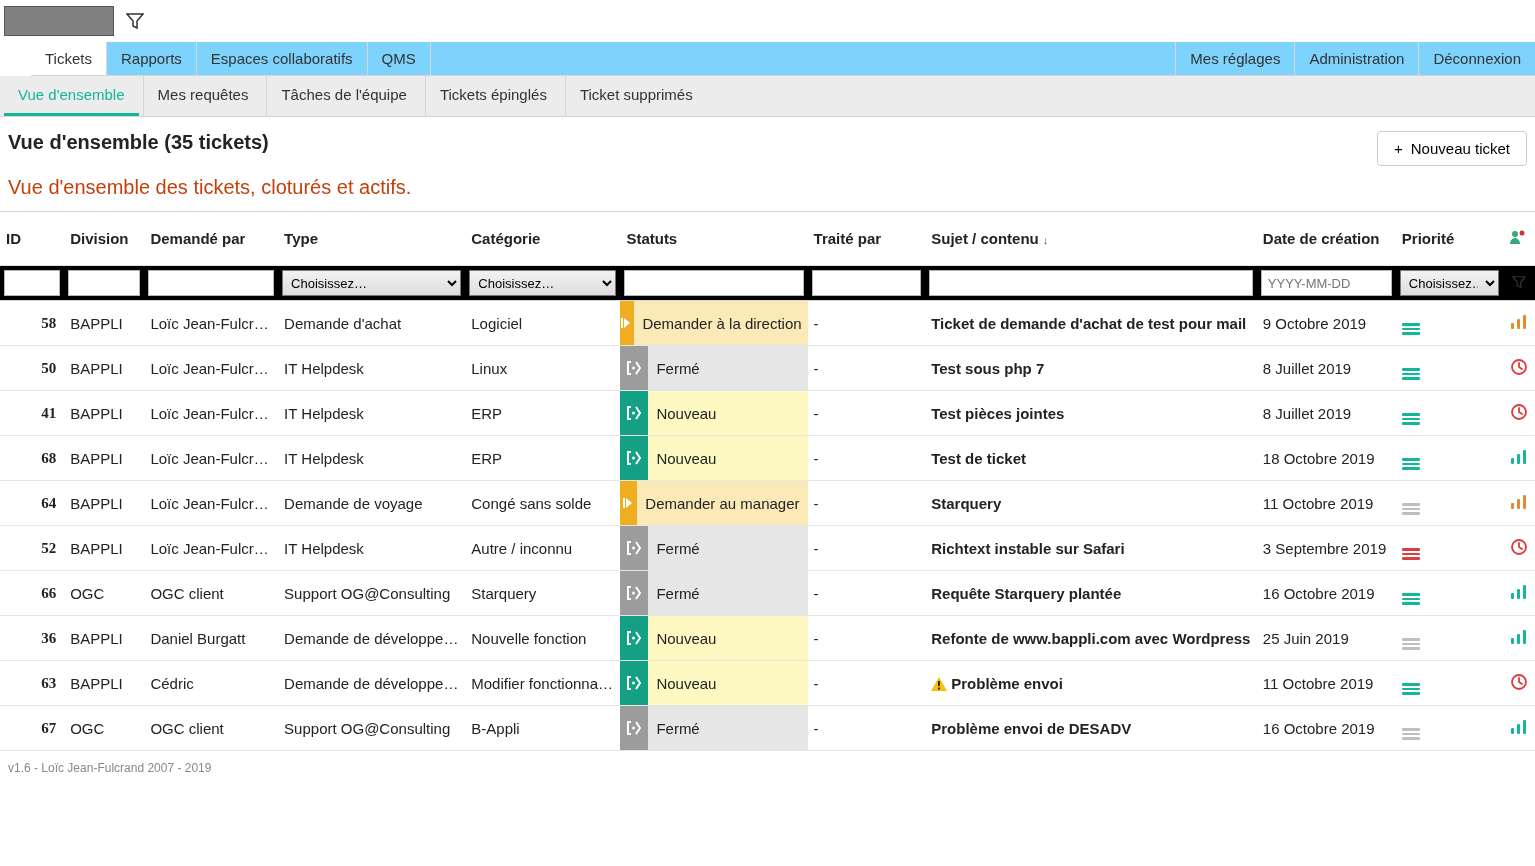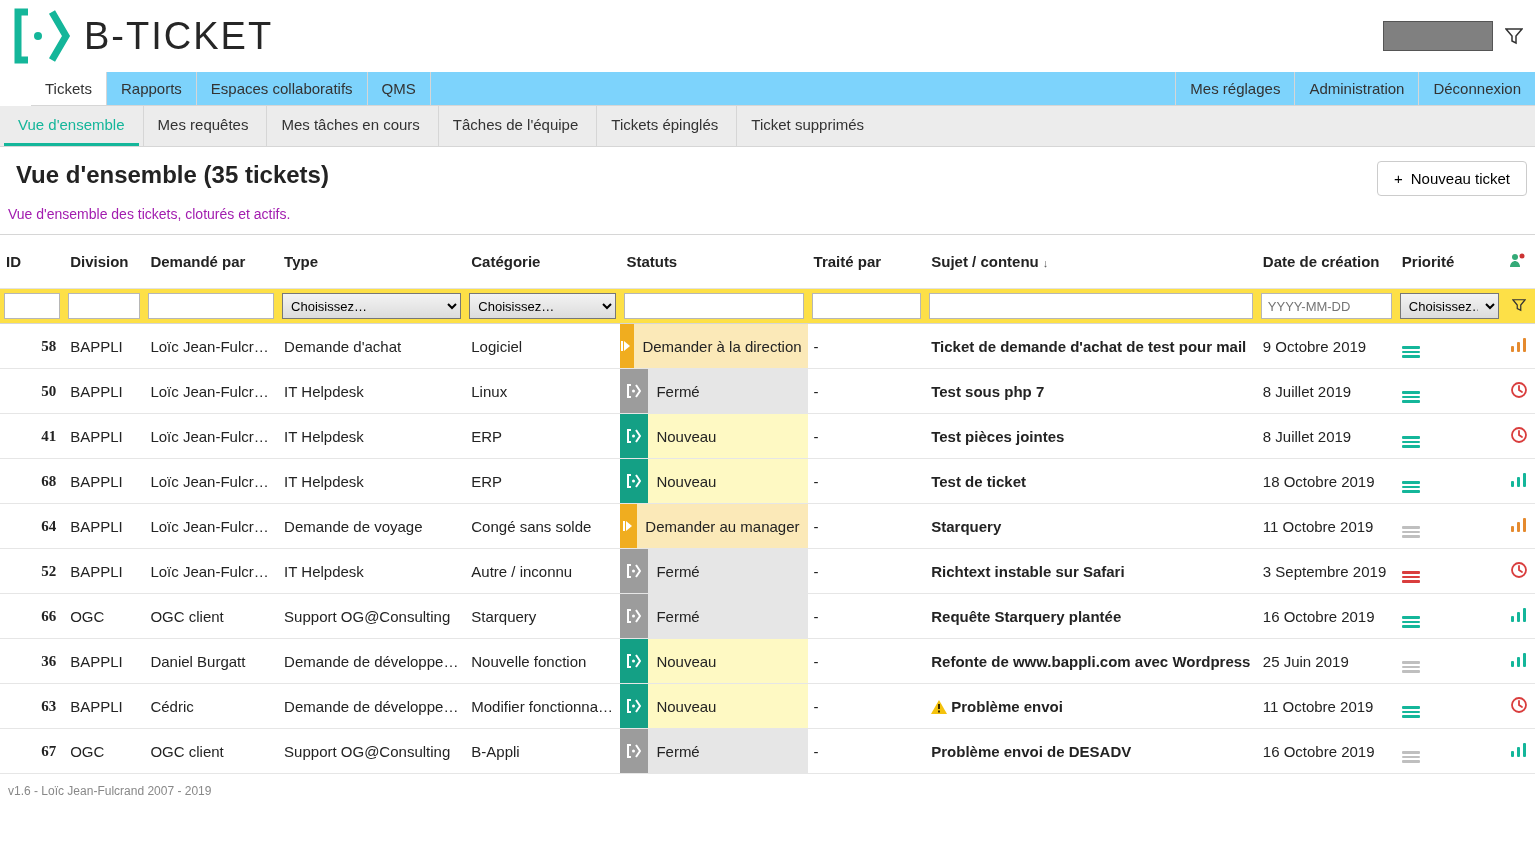"B-TICKET" div.logo-wrap { html: <div> <span> <svg> <path></path> <circle></circle> <path></path> </svg> </span> <span>B-TICKET</span> </div> -> none }
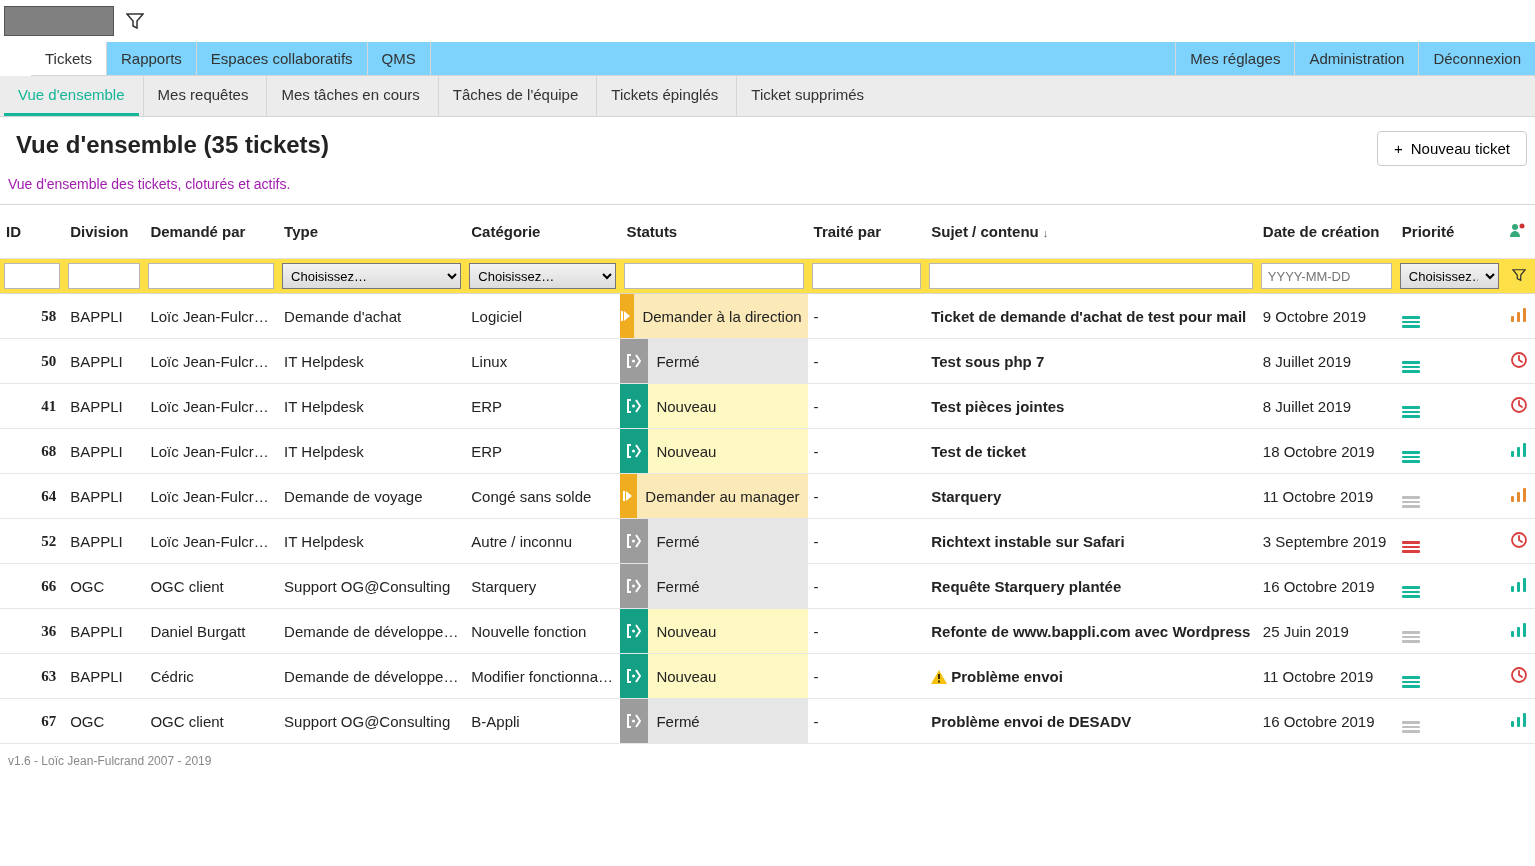"Mes tâches en cours" a { html: <a>Mes tâches en cours</a> -> none }
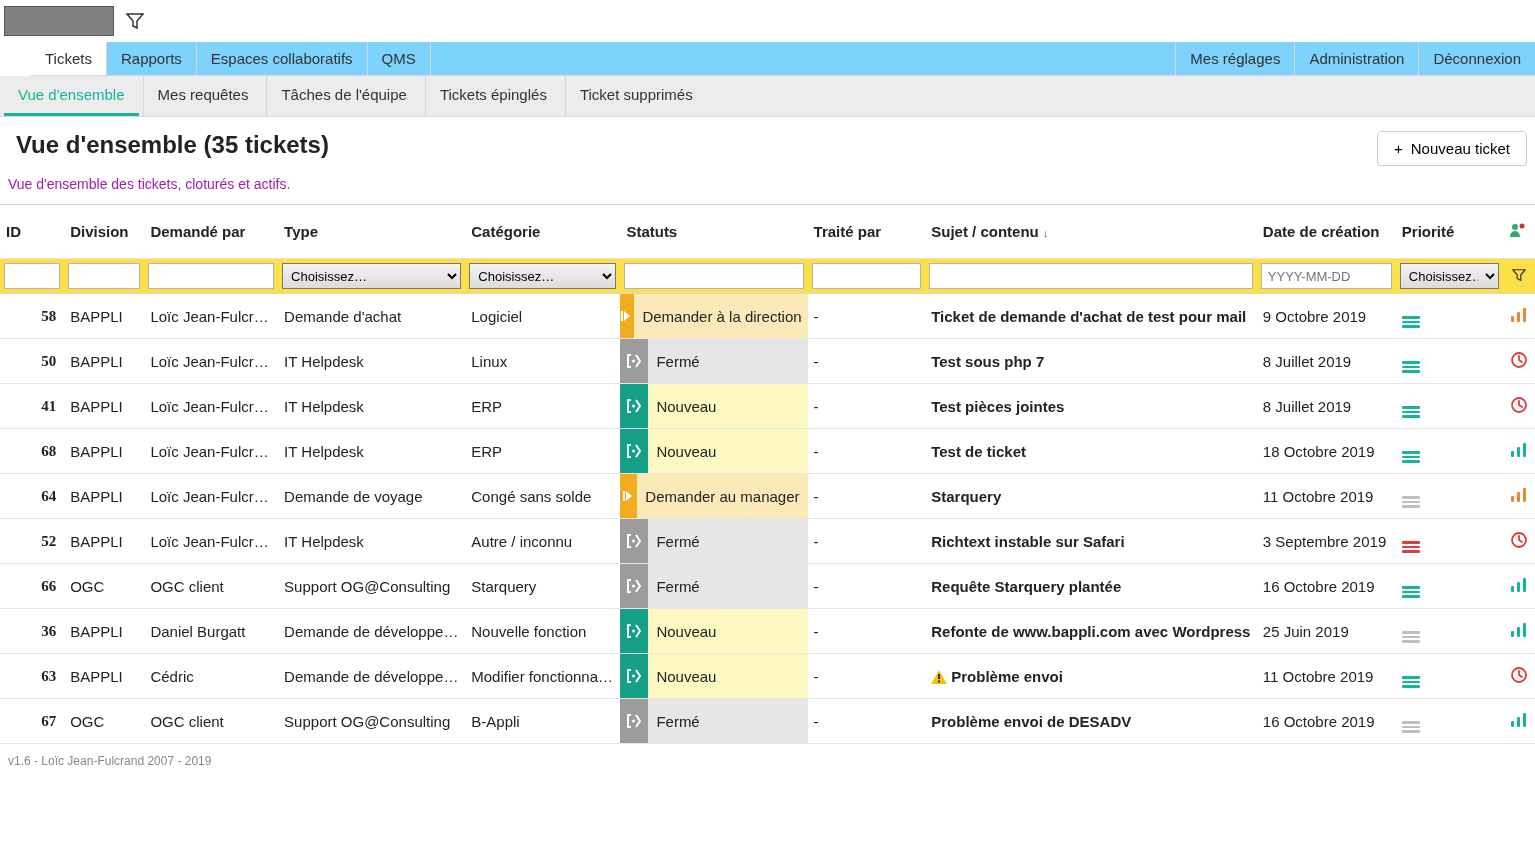"Vue d'ensemble (35 tickets)" .page-title { font-size: 24px -> 20px; margin-left: 8px -> none }
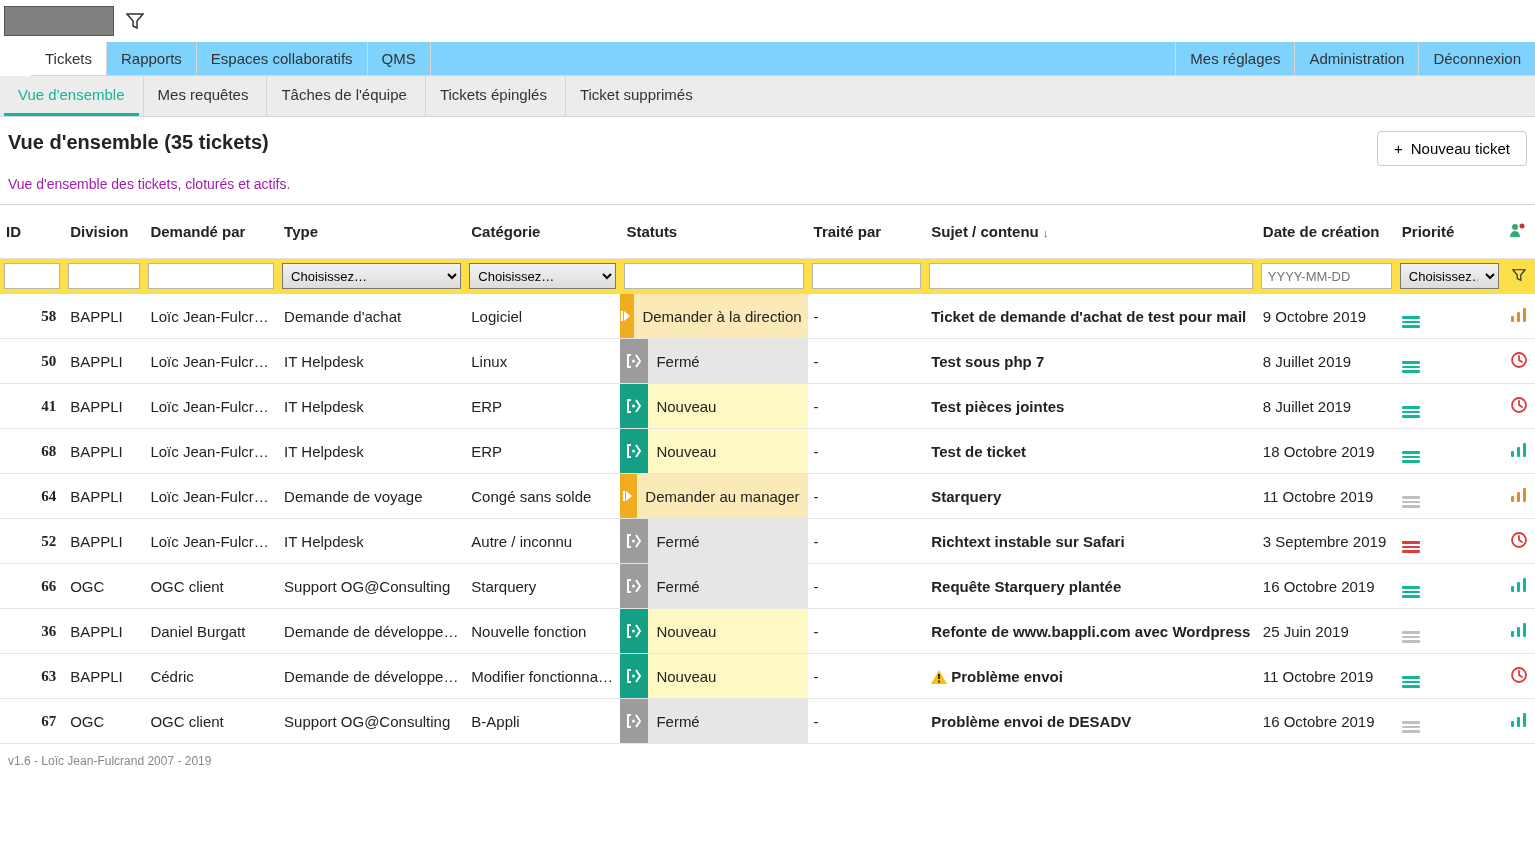"Vue d'ensemble des tickets, cloturés" .page-subtitle { color: #a21caf -> #c2410c; font-size: 14px -> 20px }
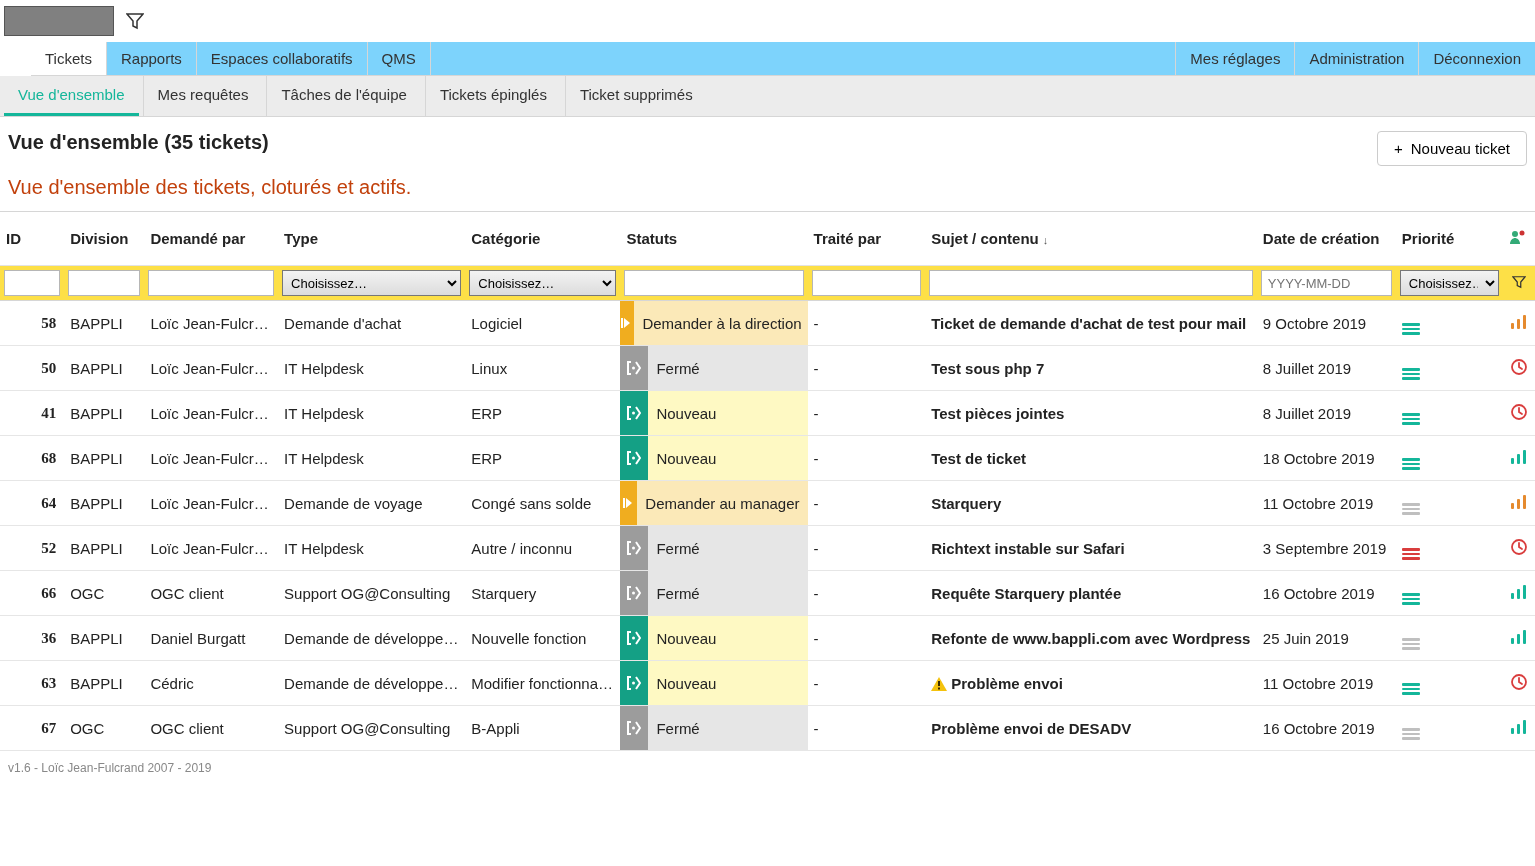"Choisissez…" thead tr.filter-row td { background: #fde047 -> #000000 }
